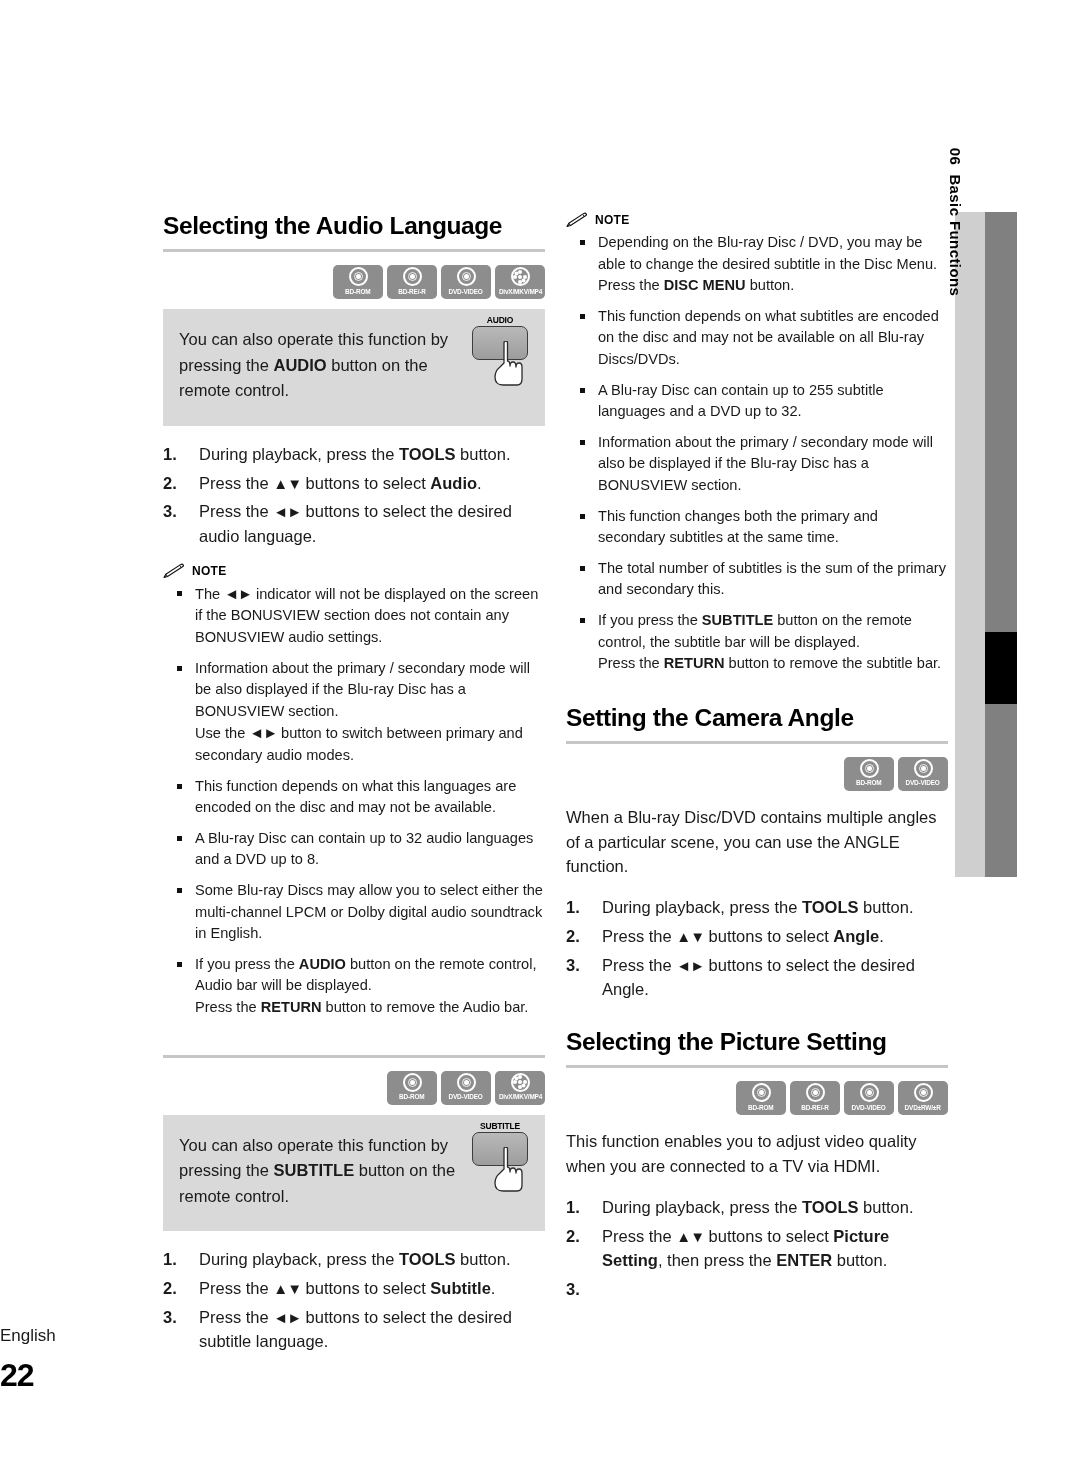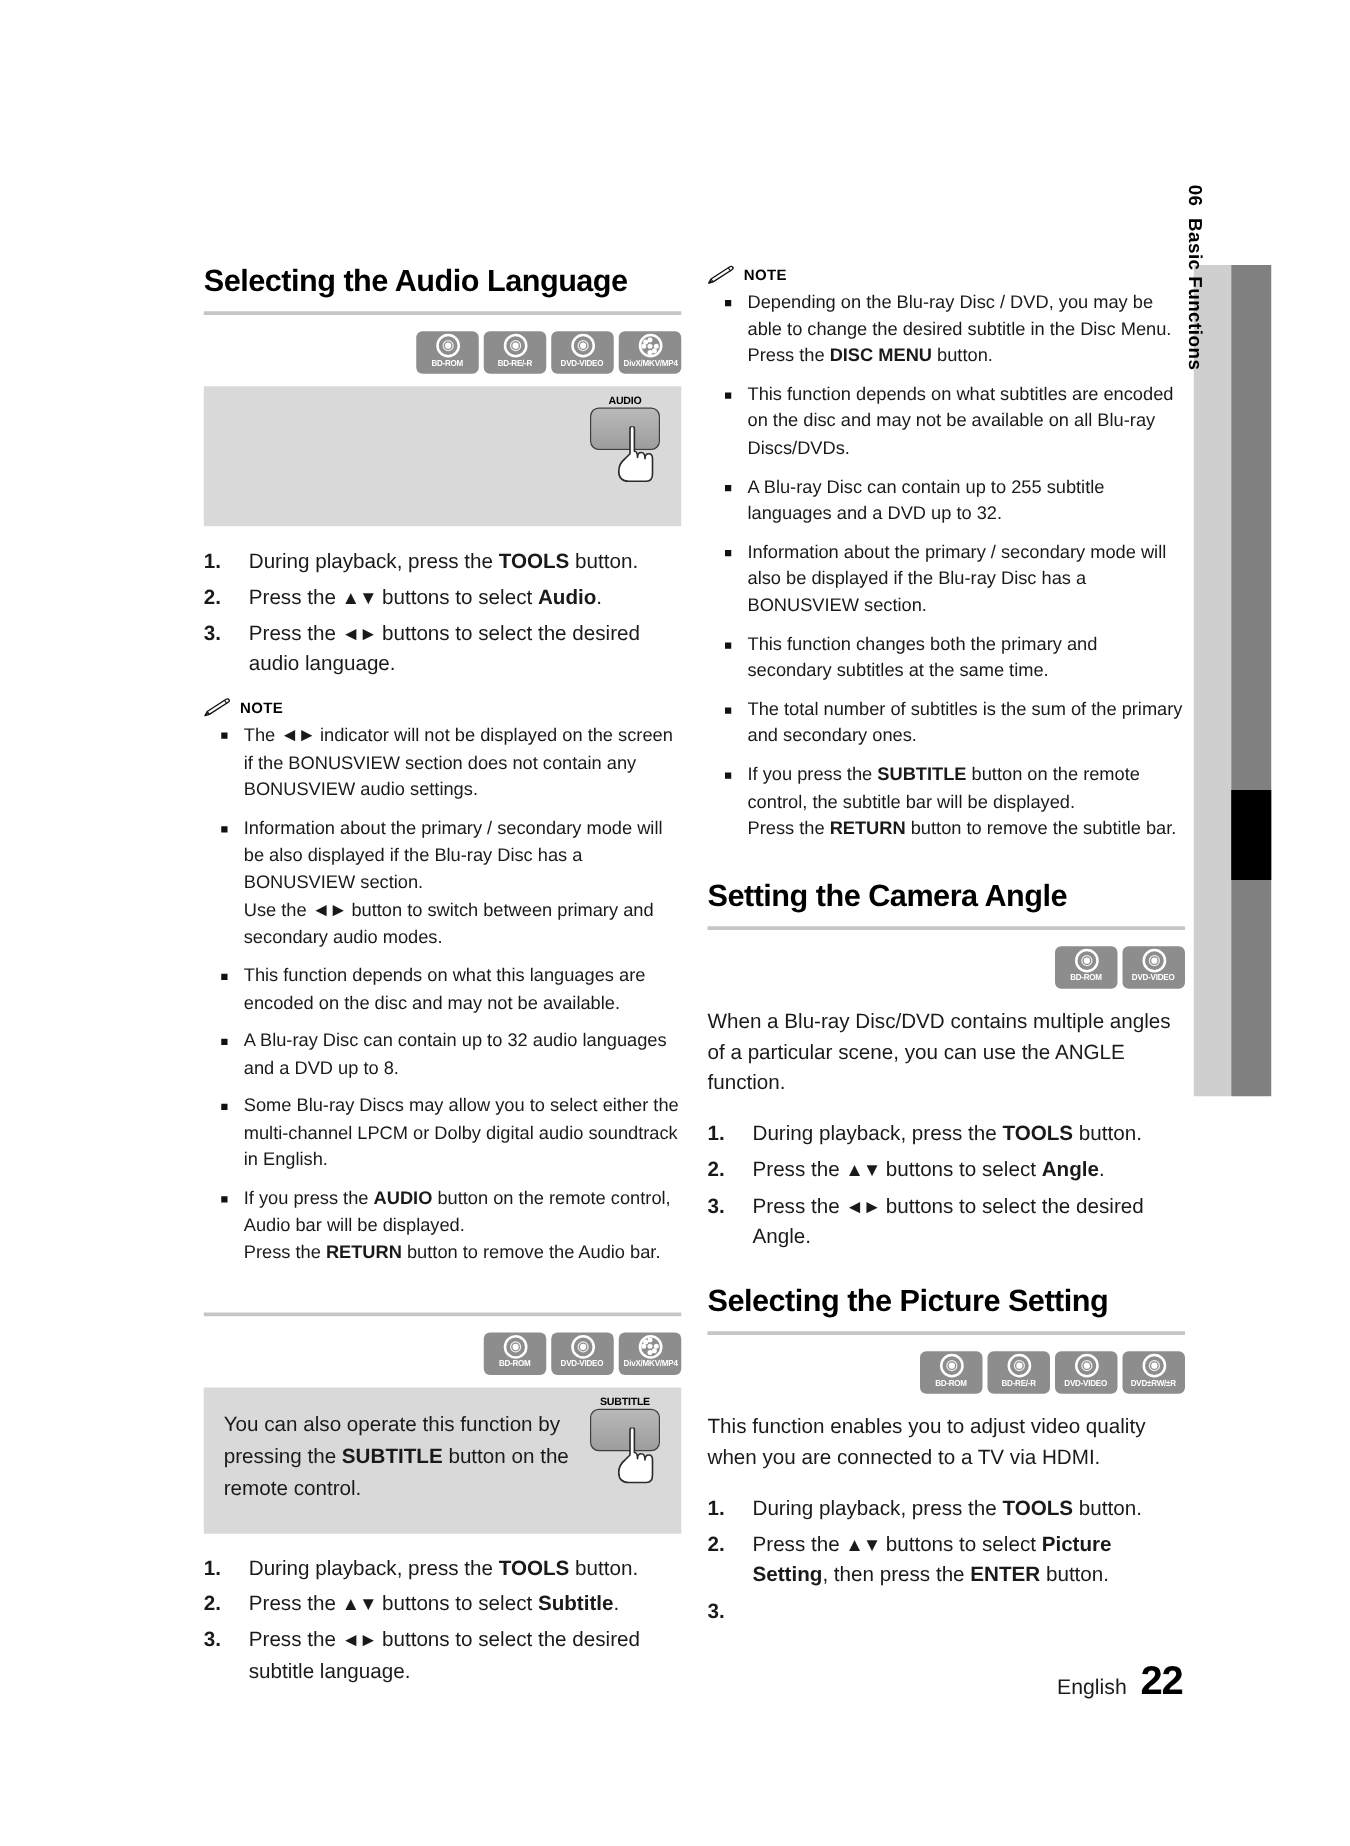"You can also operate this function by pressing the AUDIO" p { html: none -> <p> <span>You can also operate this function by pressing the </span><b>AUDIO</b><span> button on the remote control.</span> </p> }
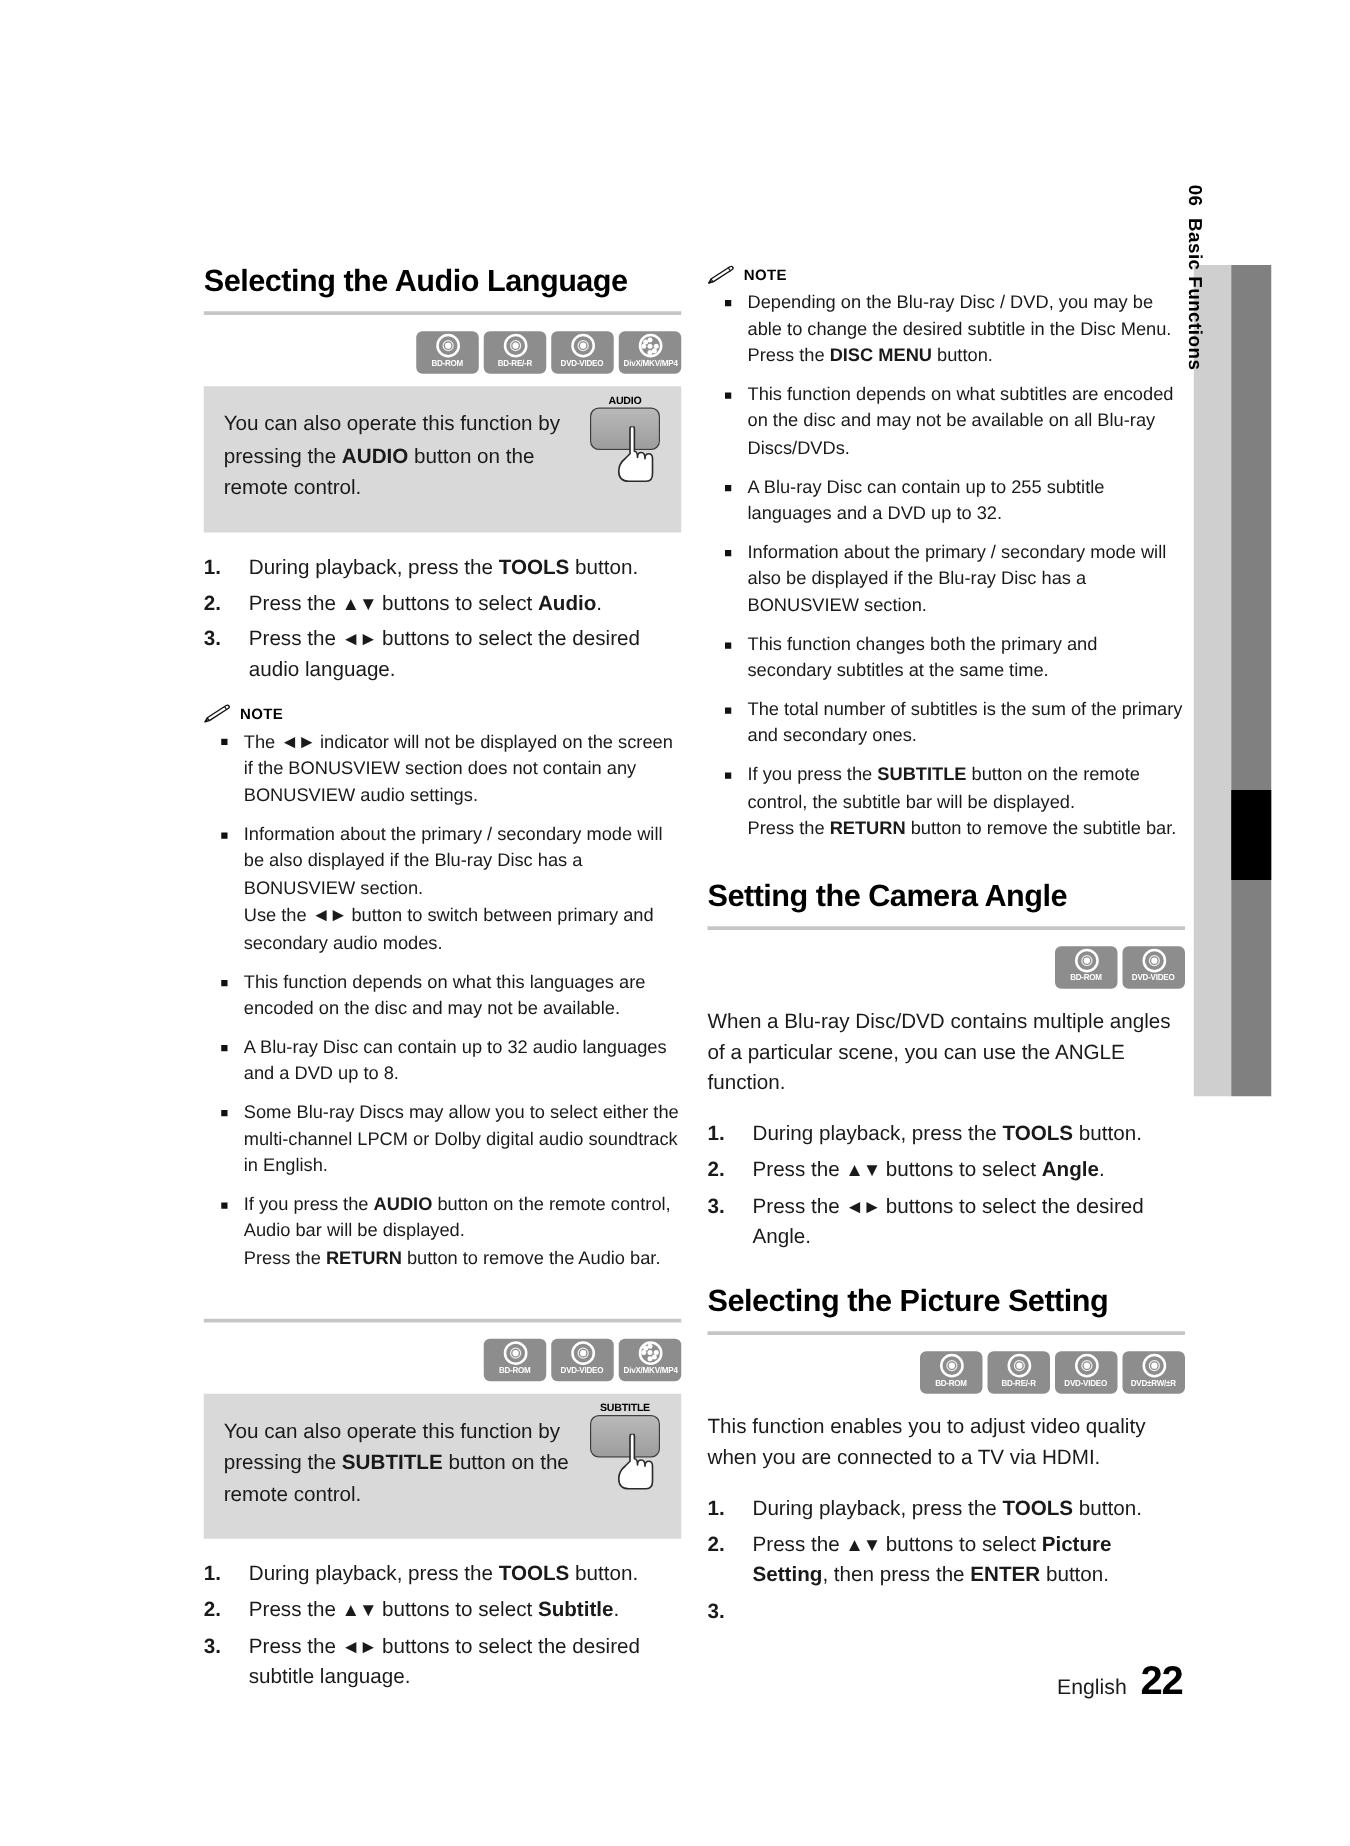"The total number of subtitles" li { text: ones -> this }
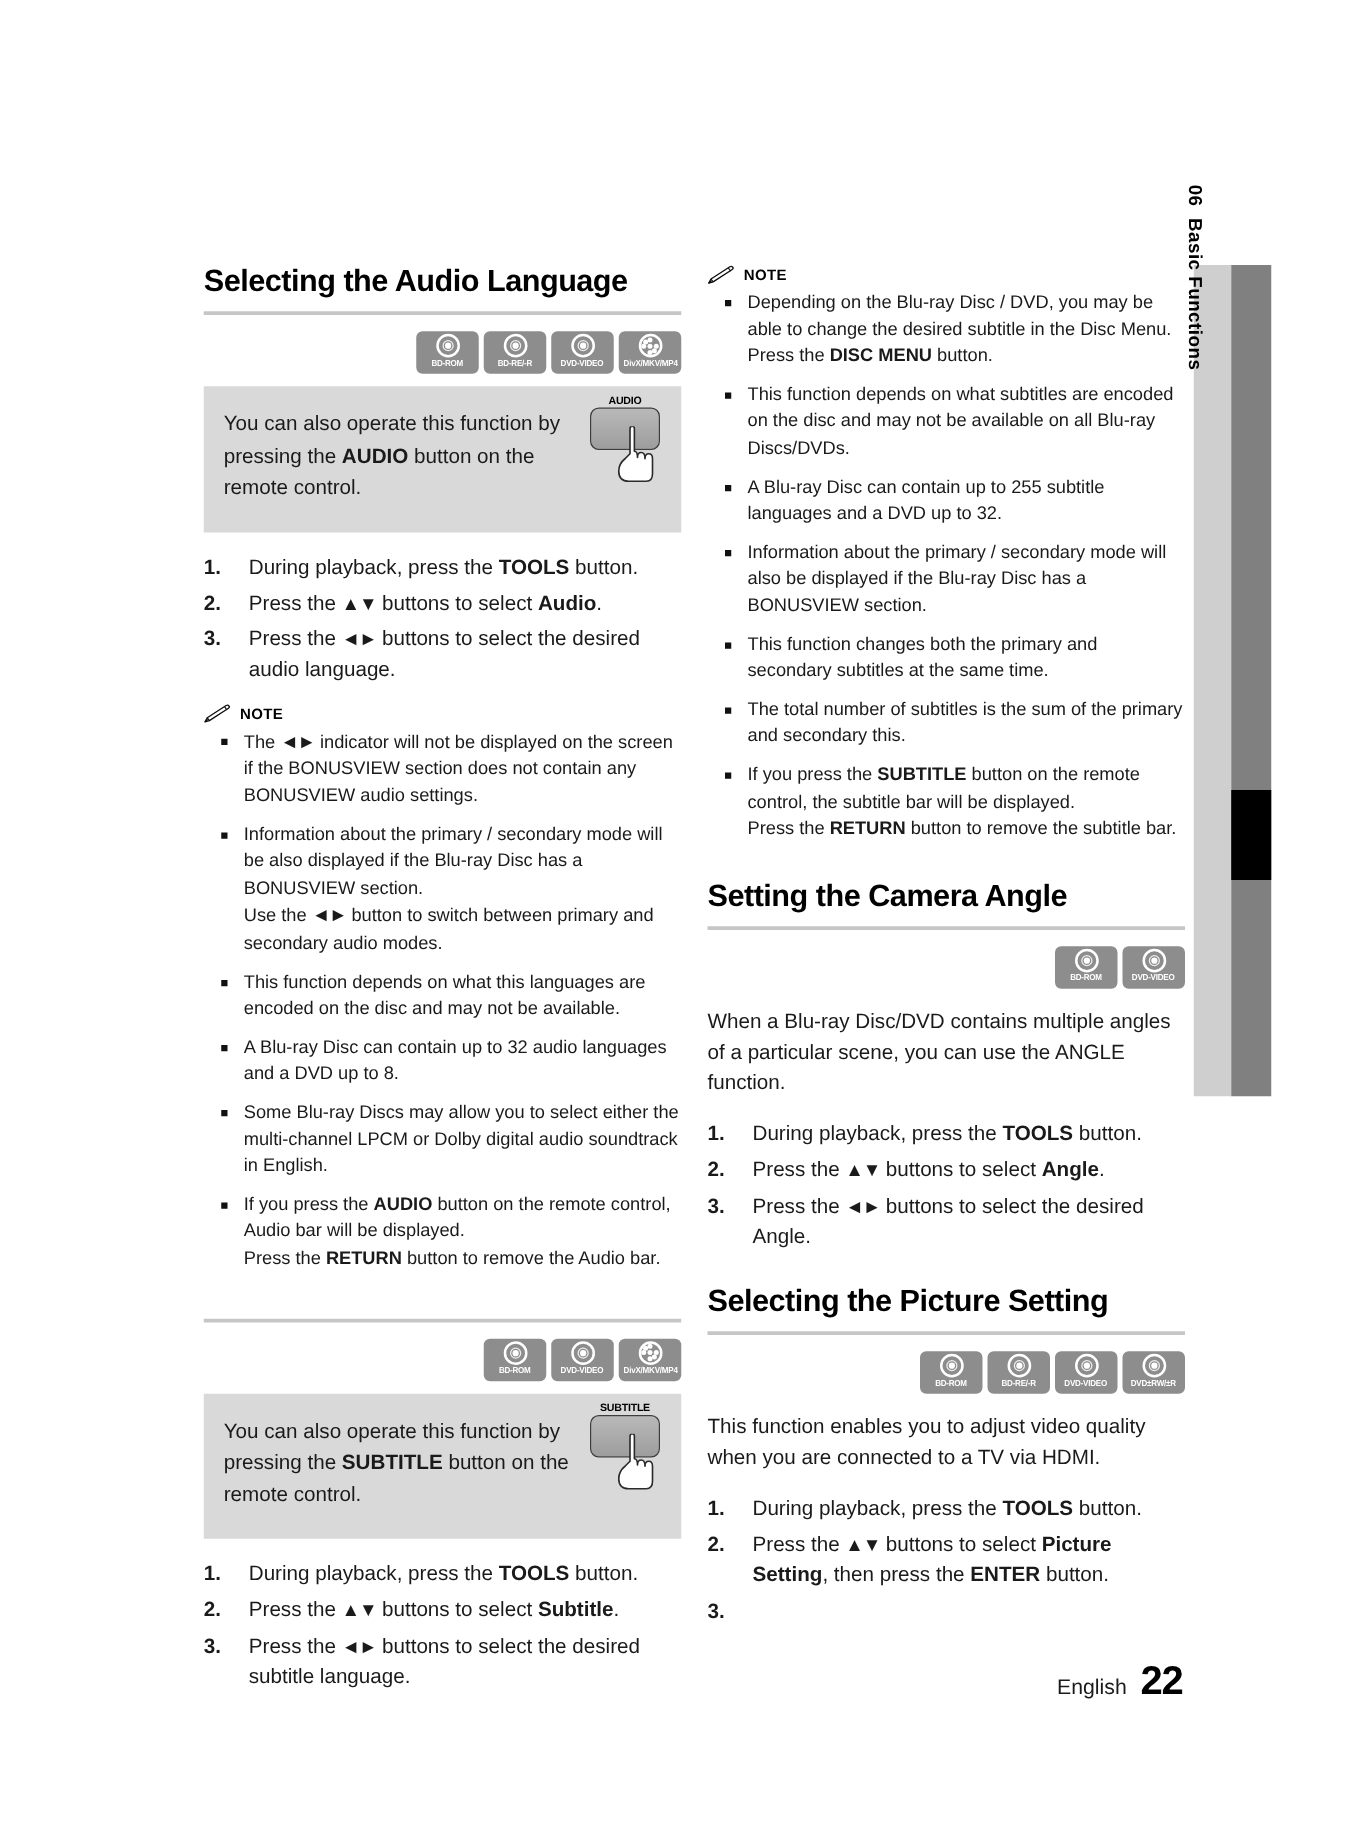"English" .footer { flex-direction: none -> column }
